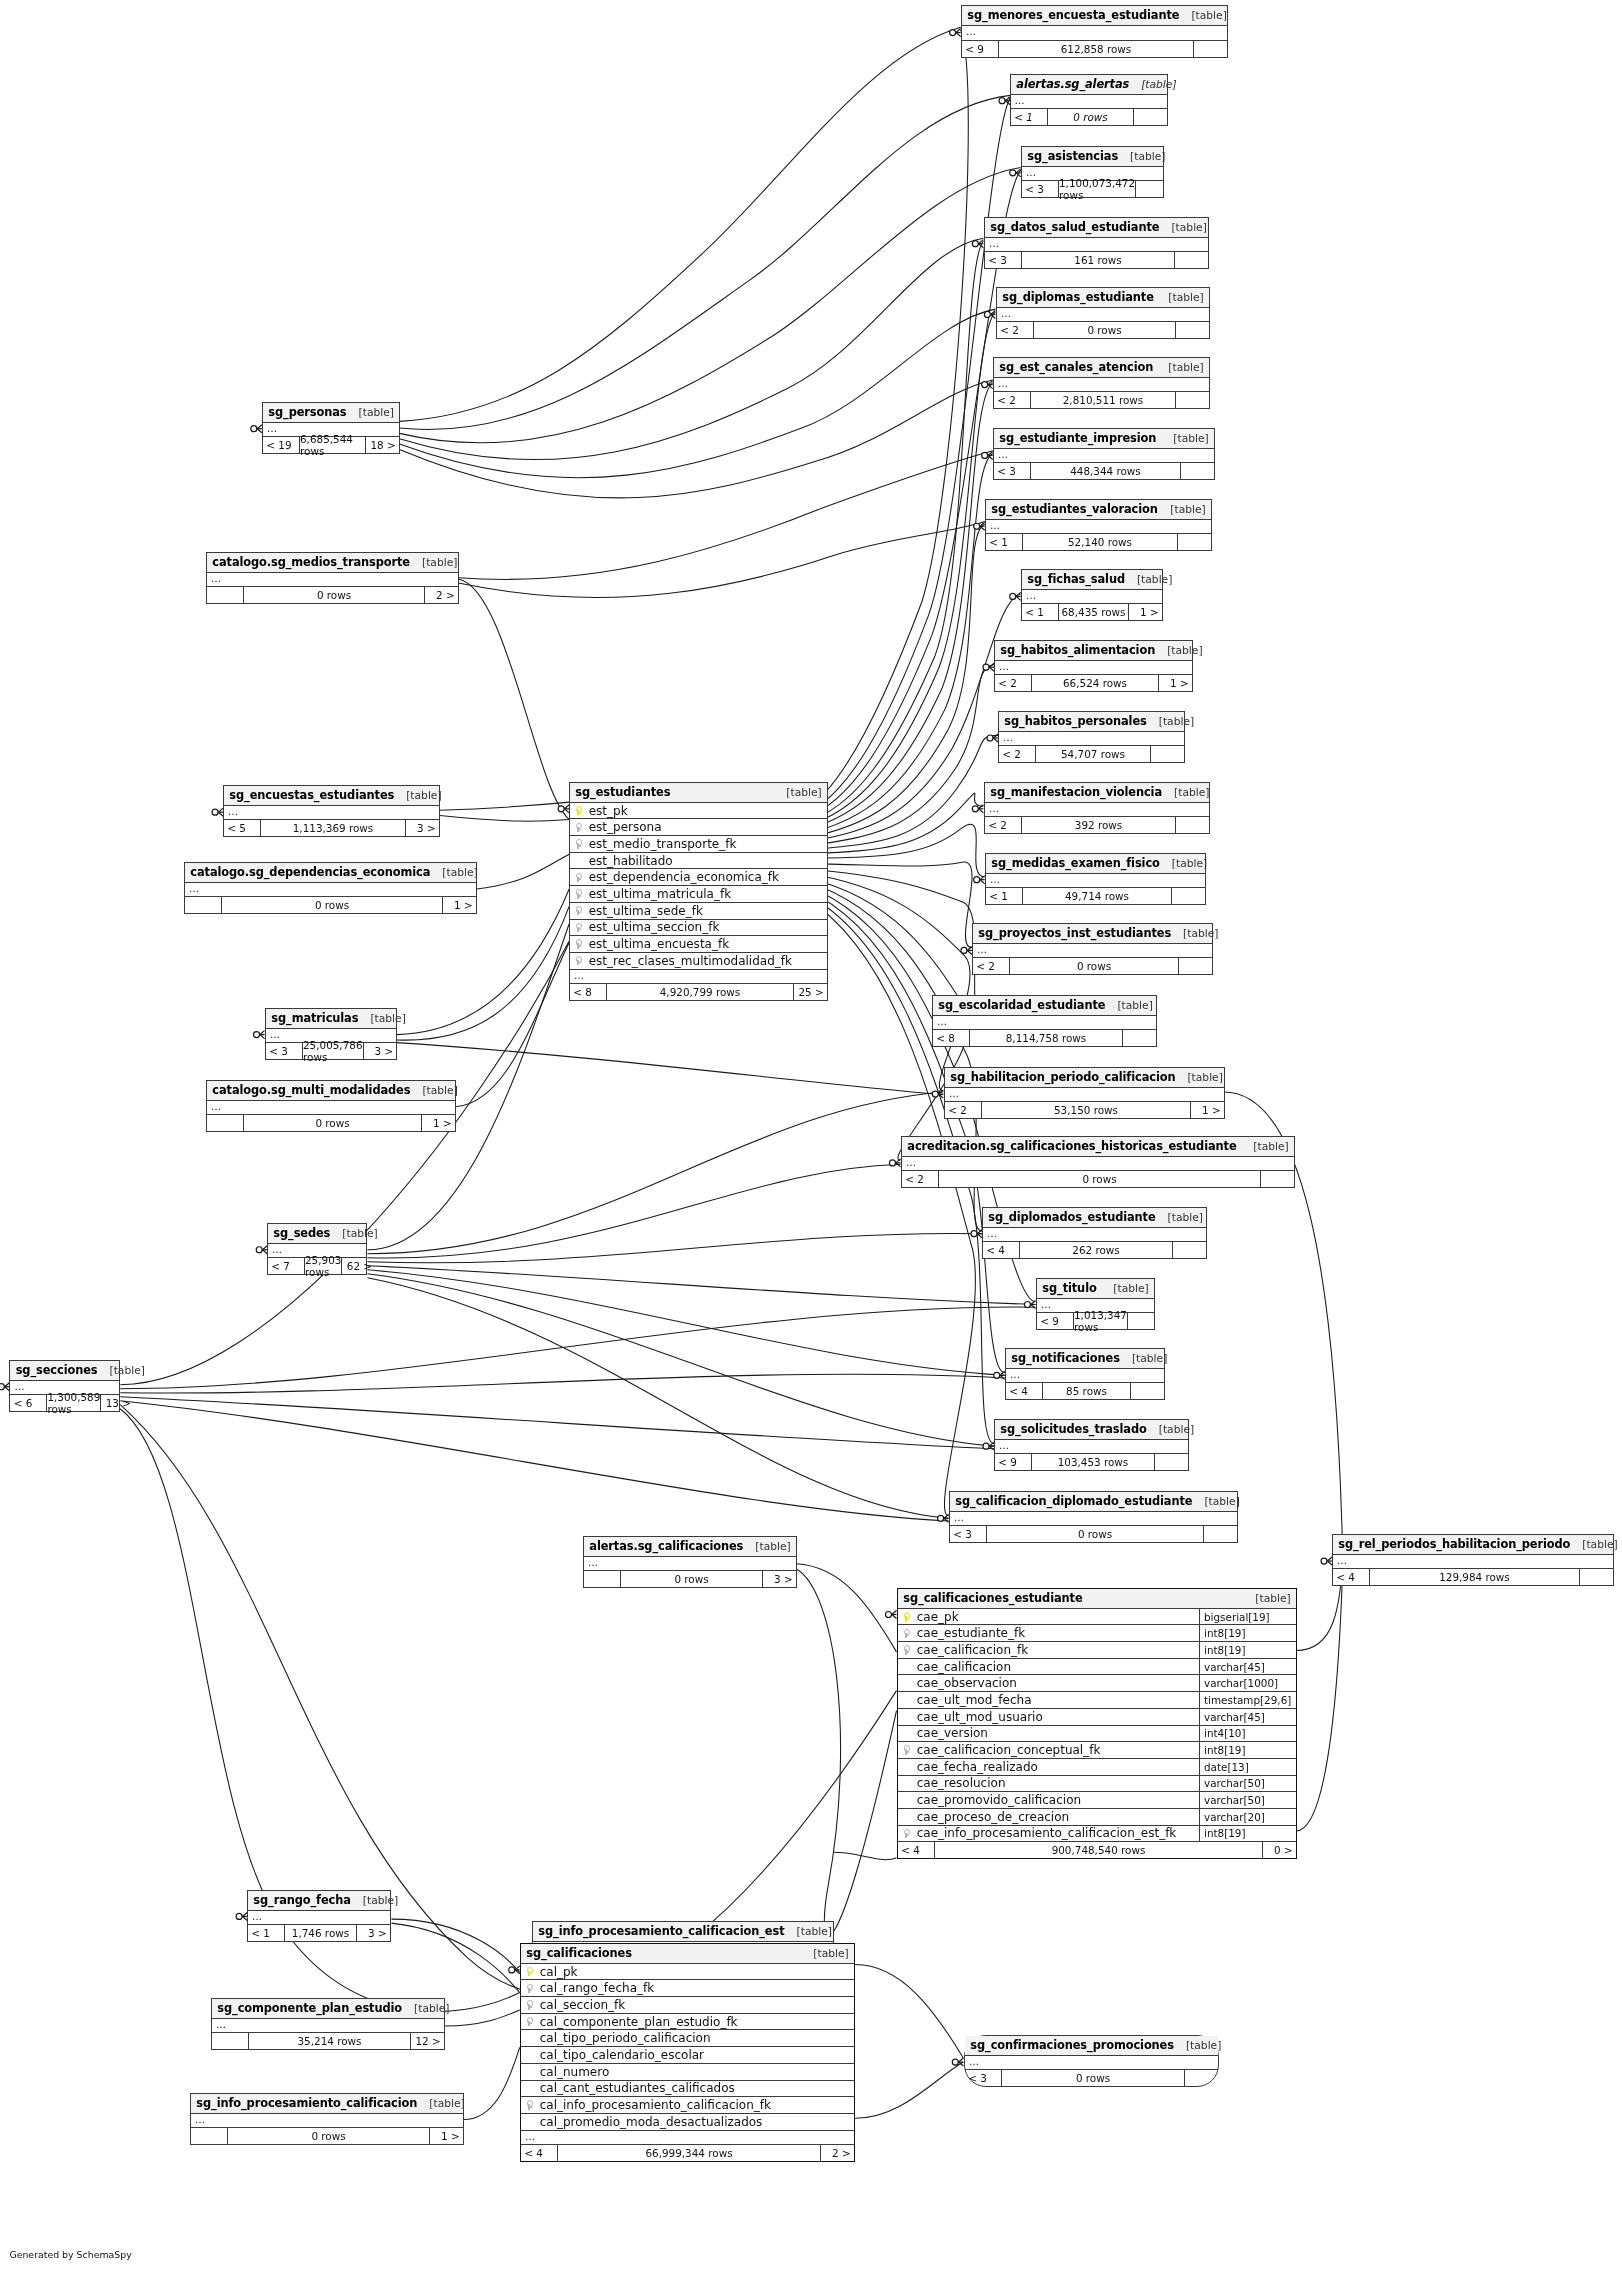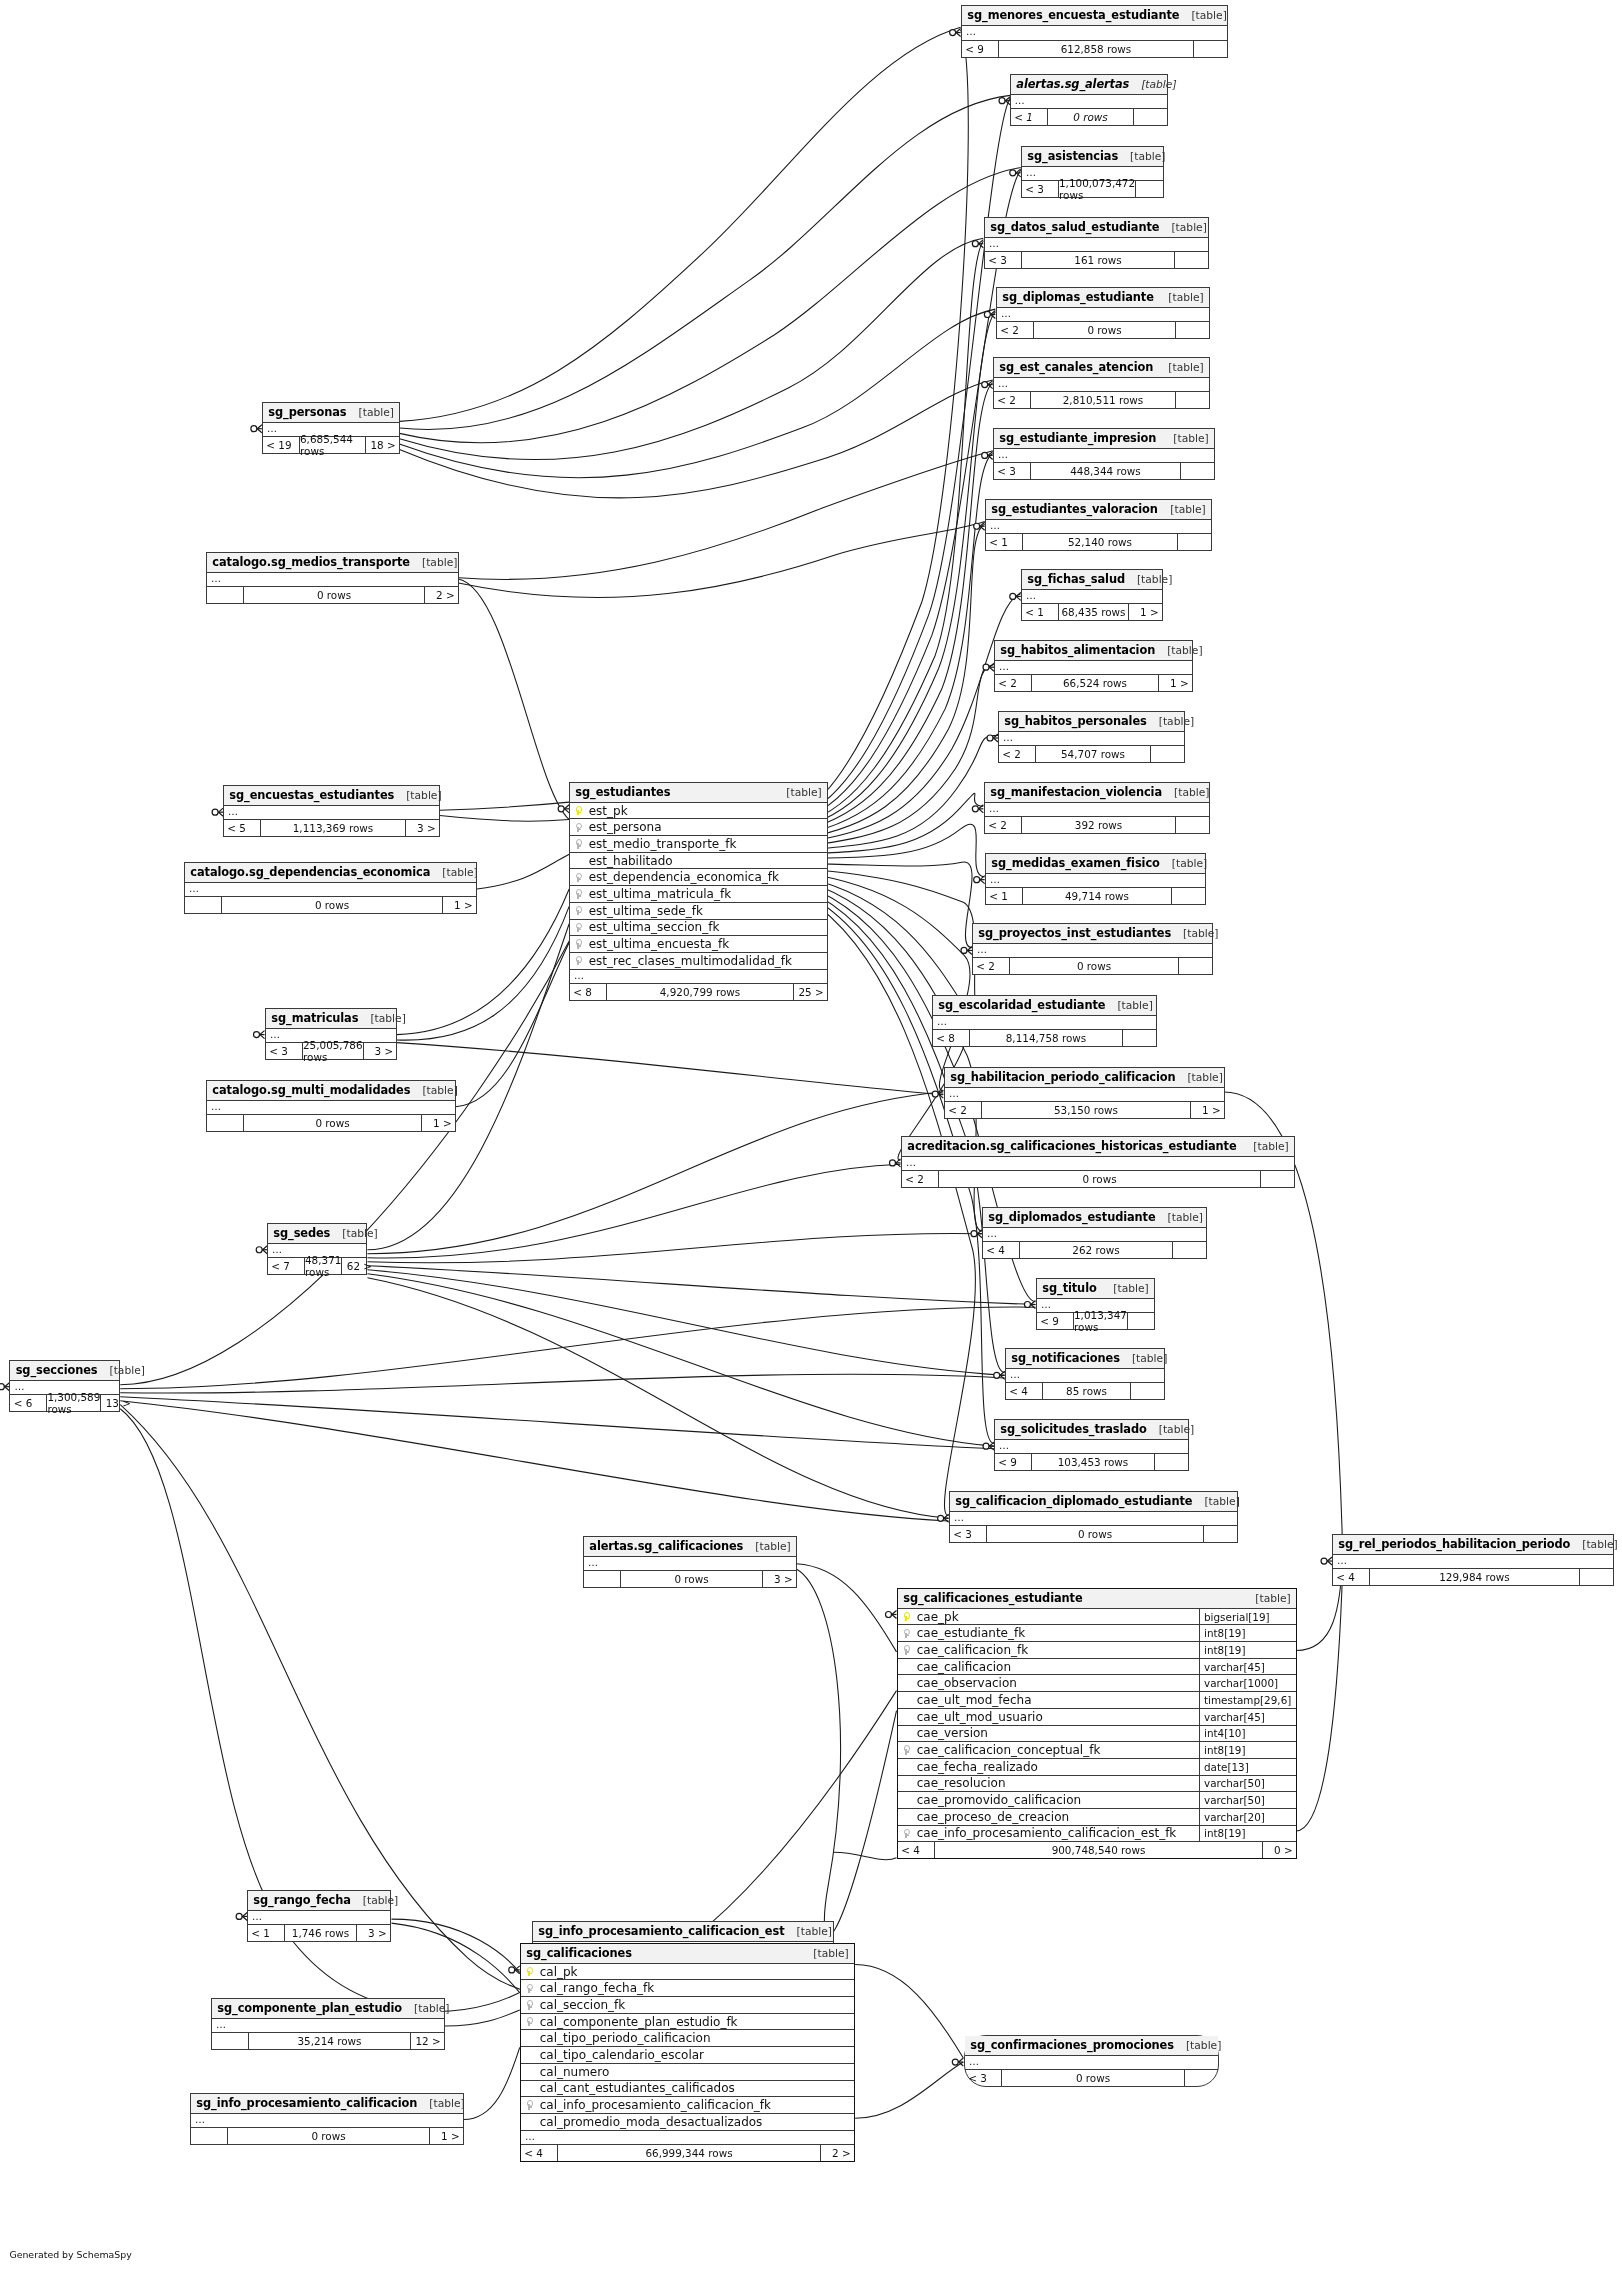"48,371 rows" div.mid { text: 48,371 -> 25,903 }
